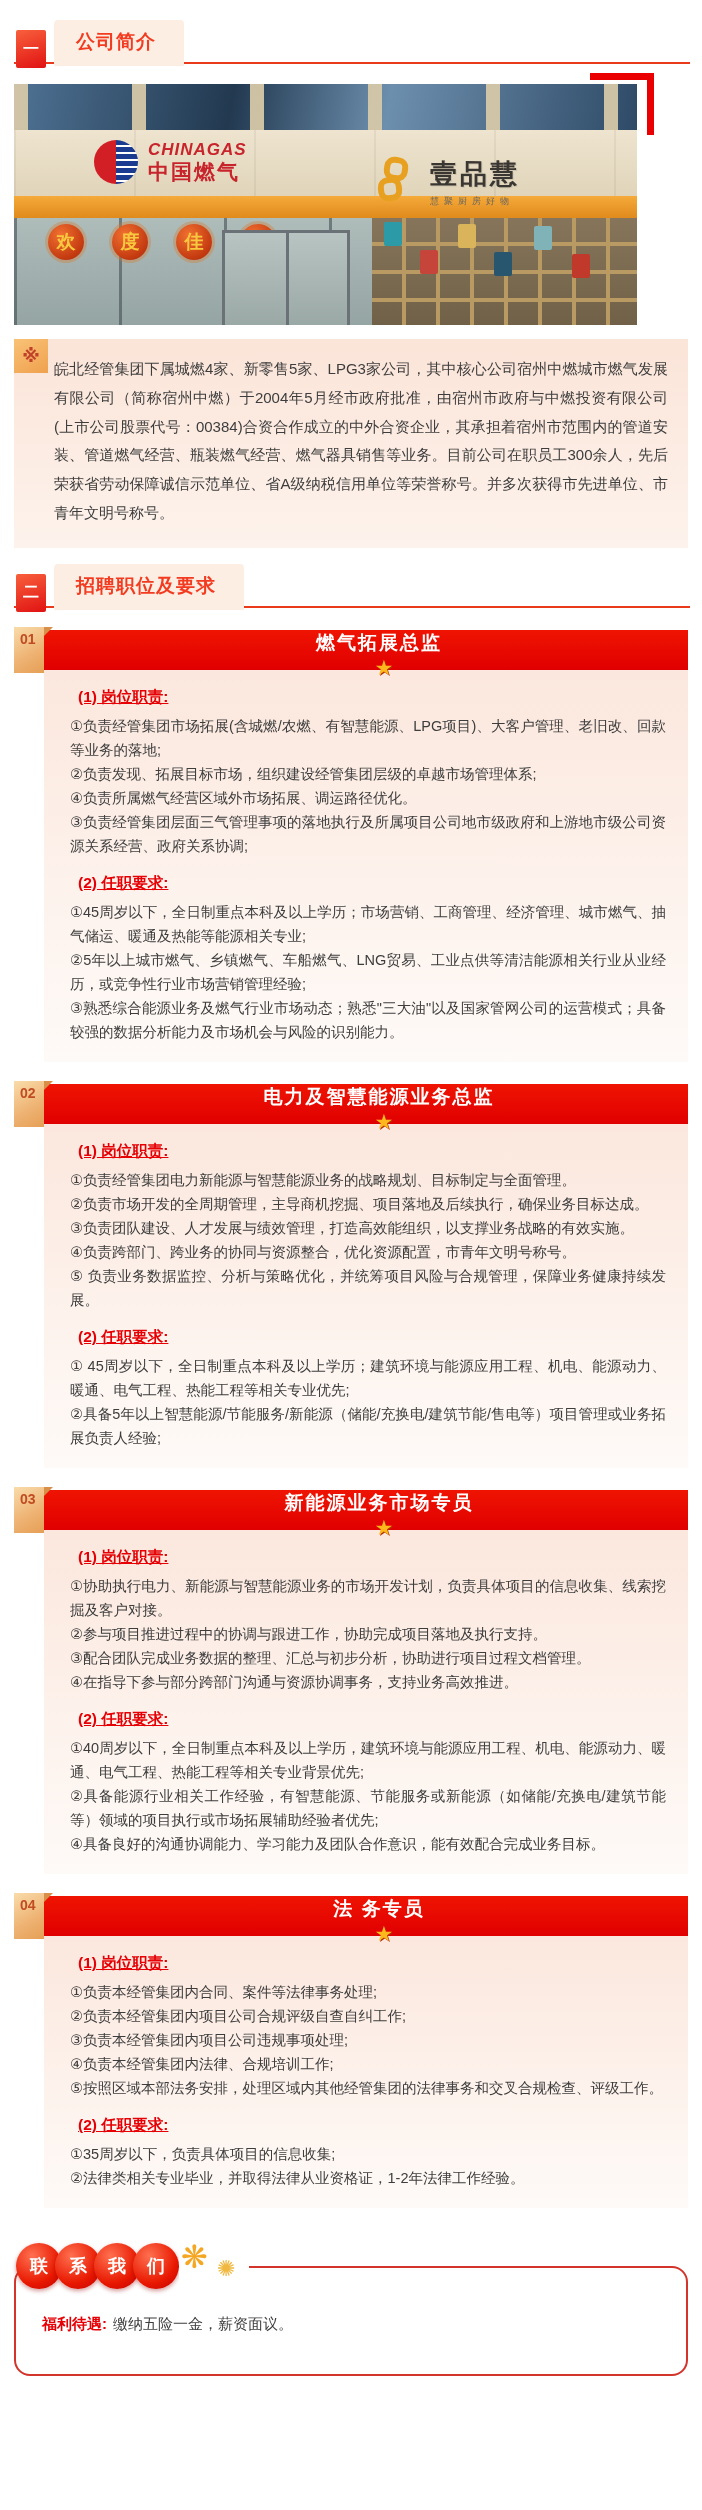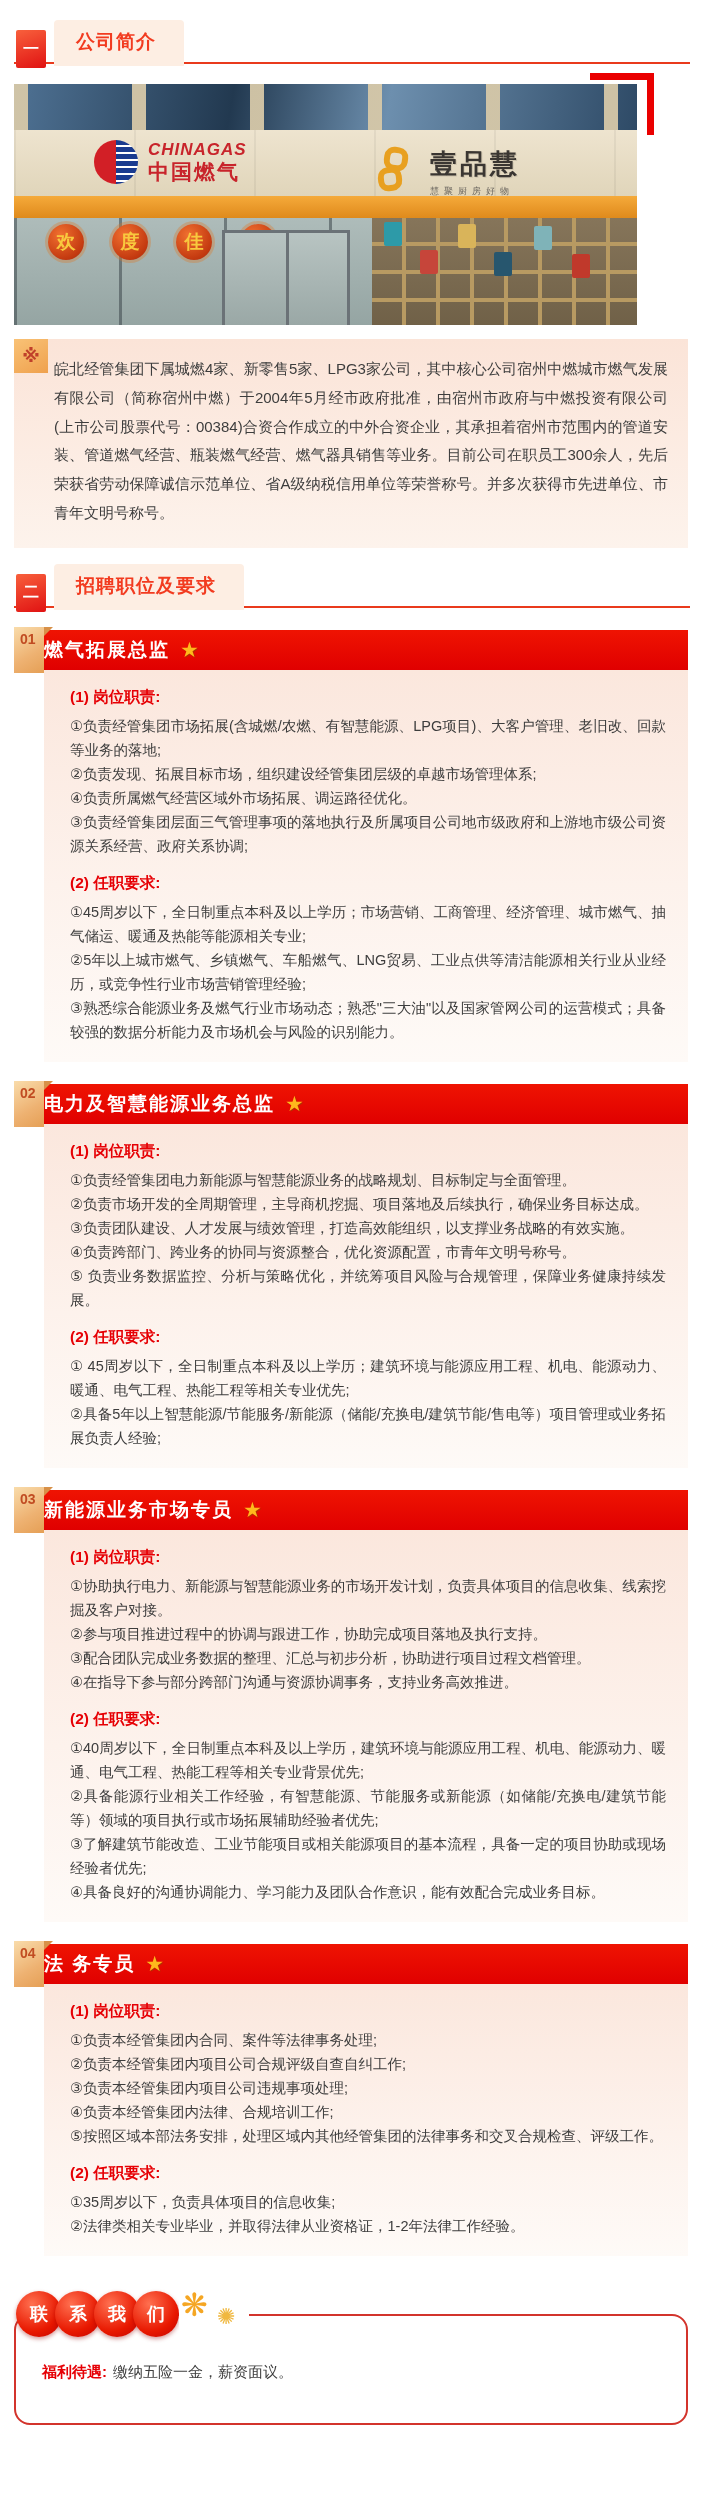"壹品慧" .yp-sign { top: 16px -> 26px }
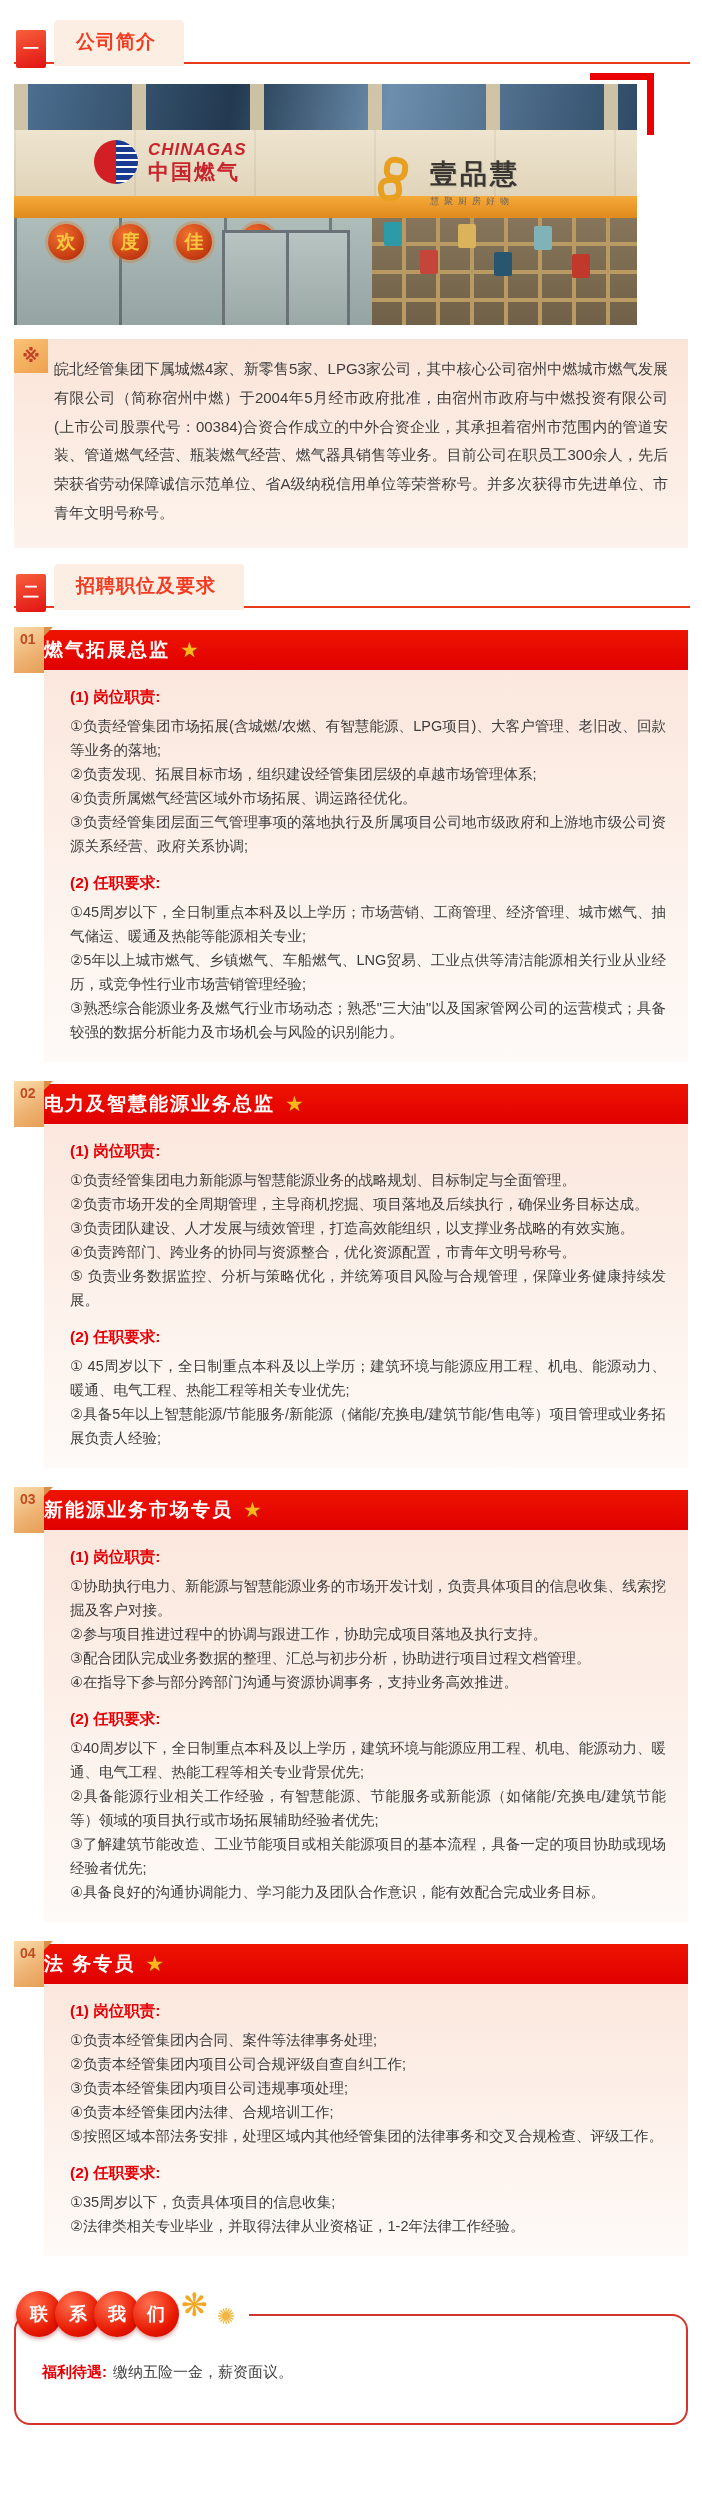"燃气拓展总监" .job-banner { flex-direction: none -> column; padding-left: none -> 26px }
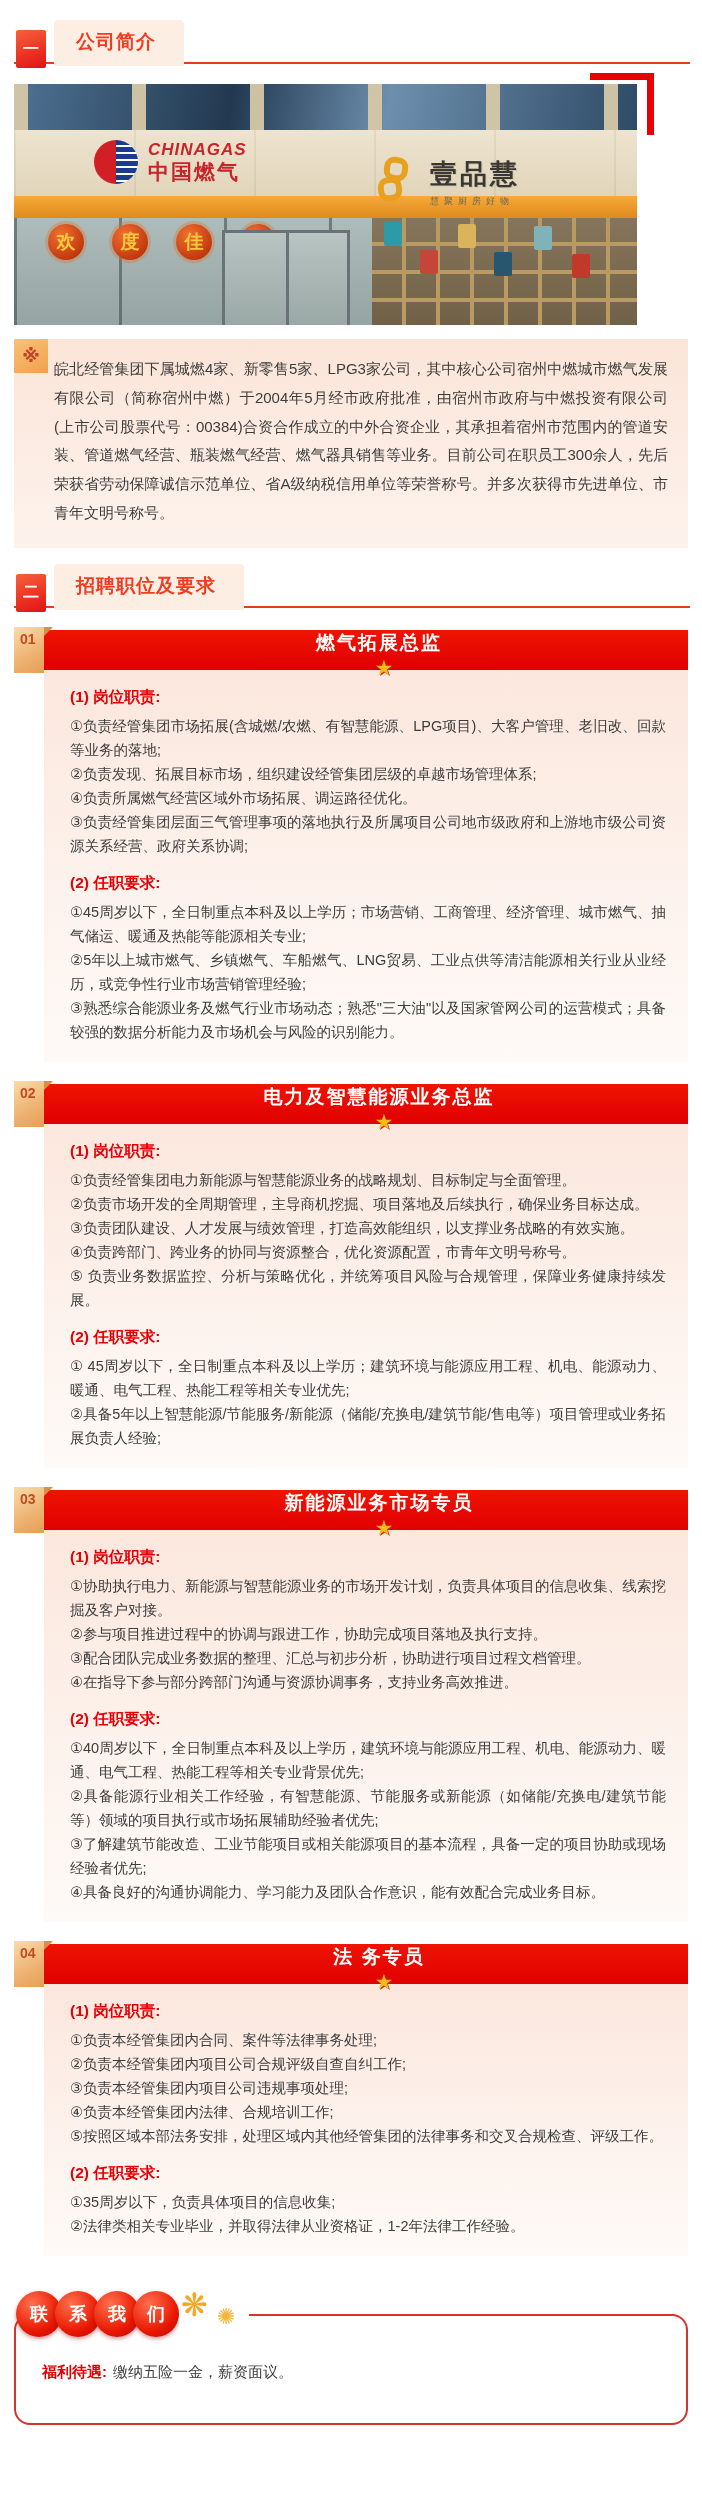"(1) 岗位职责:" .sub-h { margin: 12px 0 4px -> 12px 8px 4px; text-decoration: none -> underline }
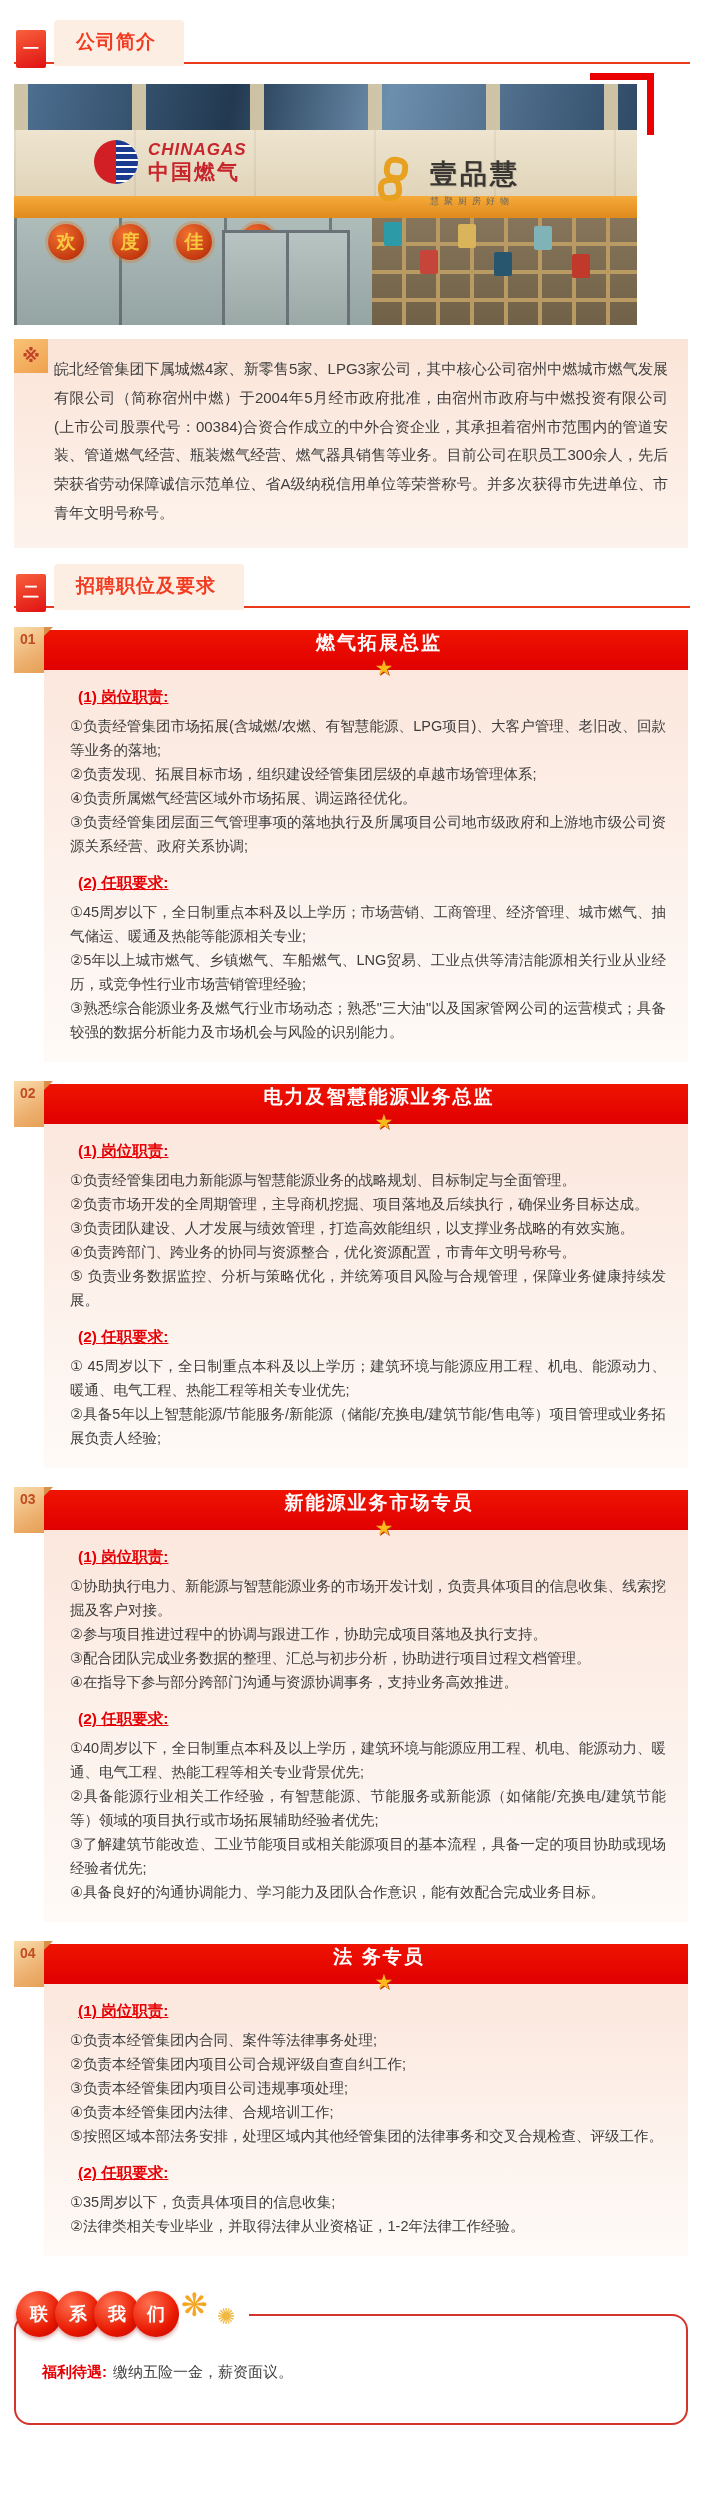"③了解建筑节能改造、工业节能项目或相关能源项目的基本流程，具备一定的项目协助或现" p.item { html: <p>③了解建筑节能改造、工业节能项目或相关能源项目的基本流程，具备一定的项目协助或现场经验者优先;</p> -> none }
